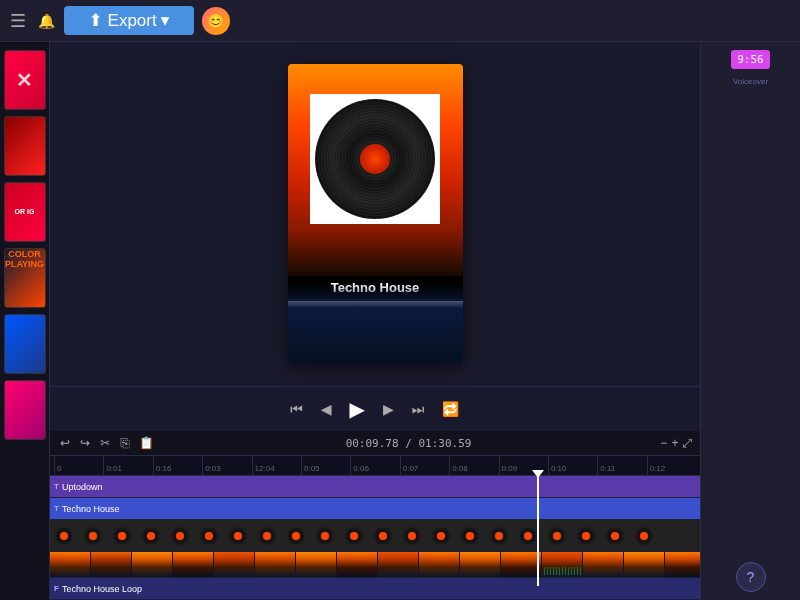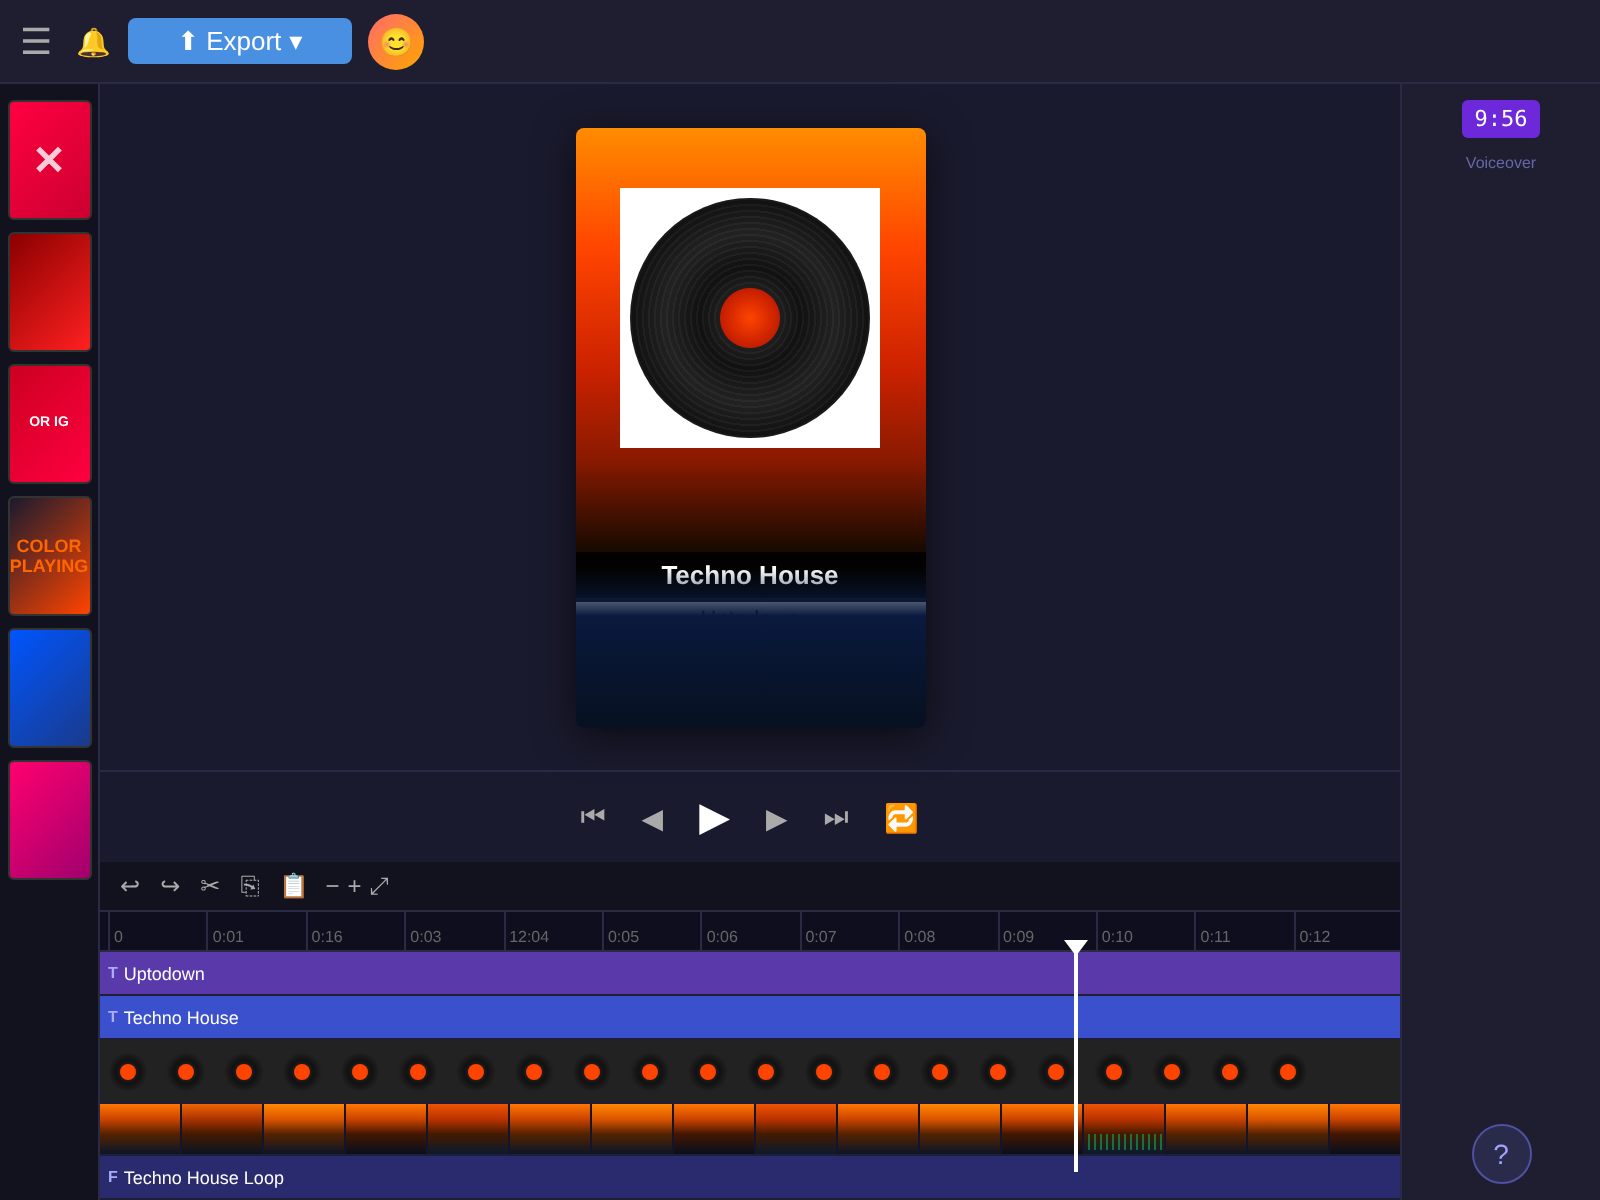"⬆ Export" .btn-export { font-size: 13px -> 17px }
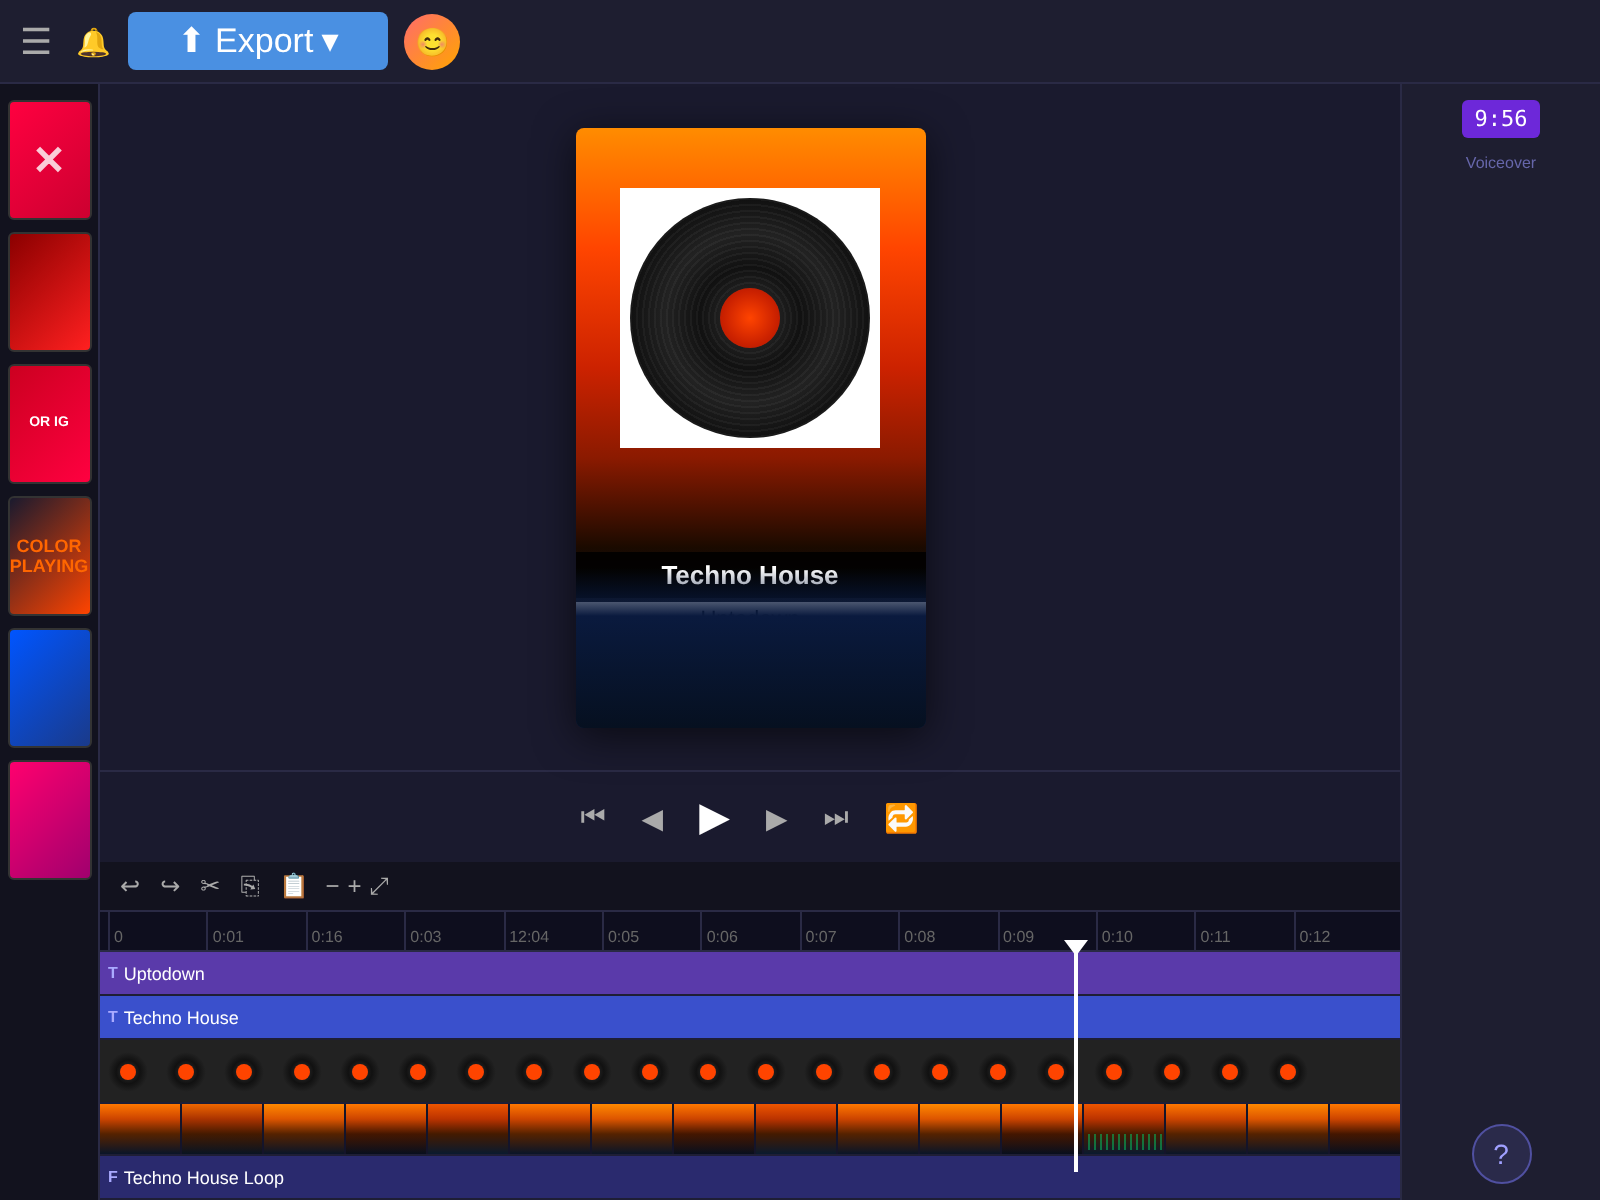"9:56" .time-display { background: #6d28d9 -> #d946ef }
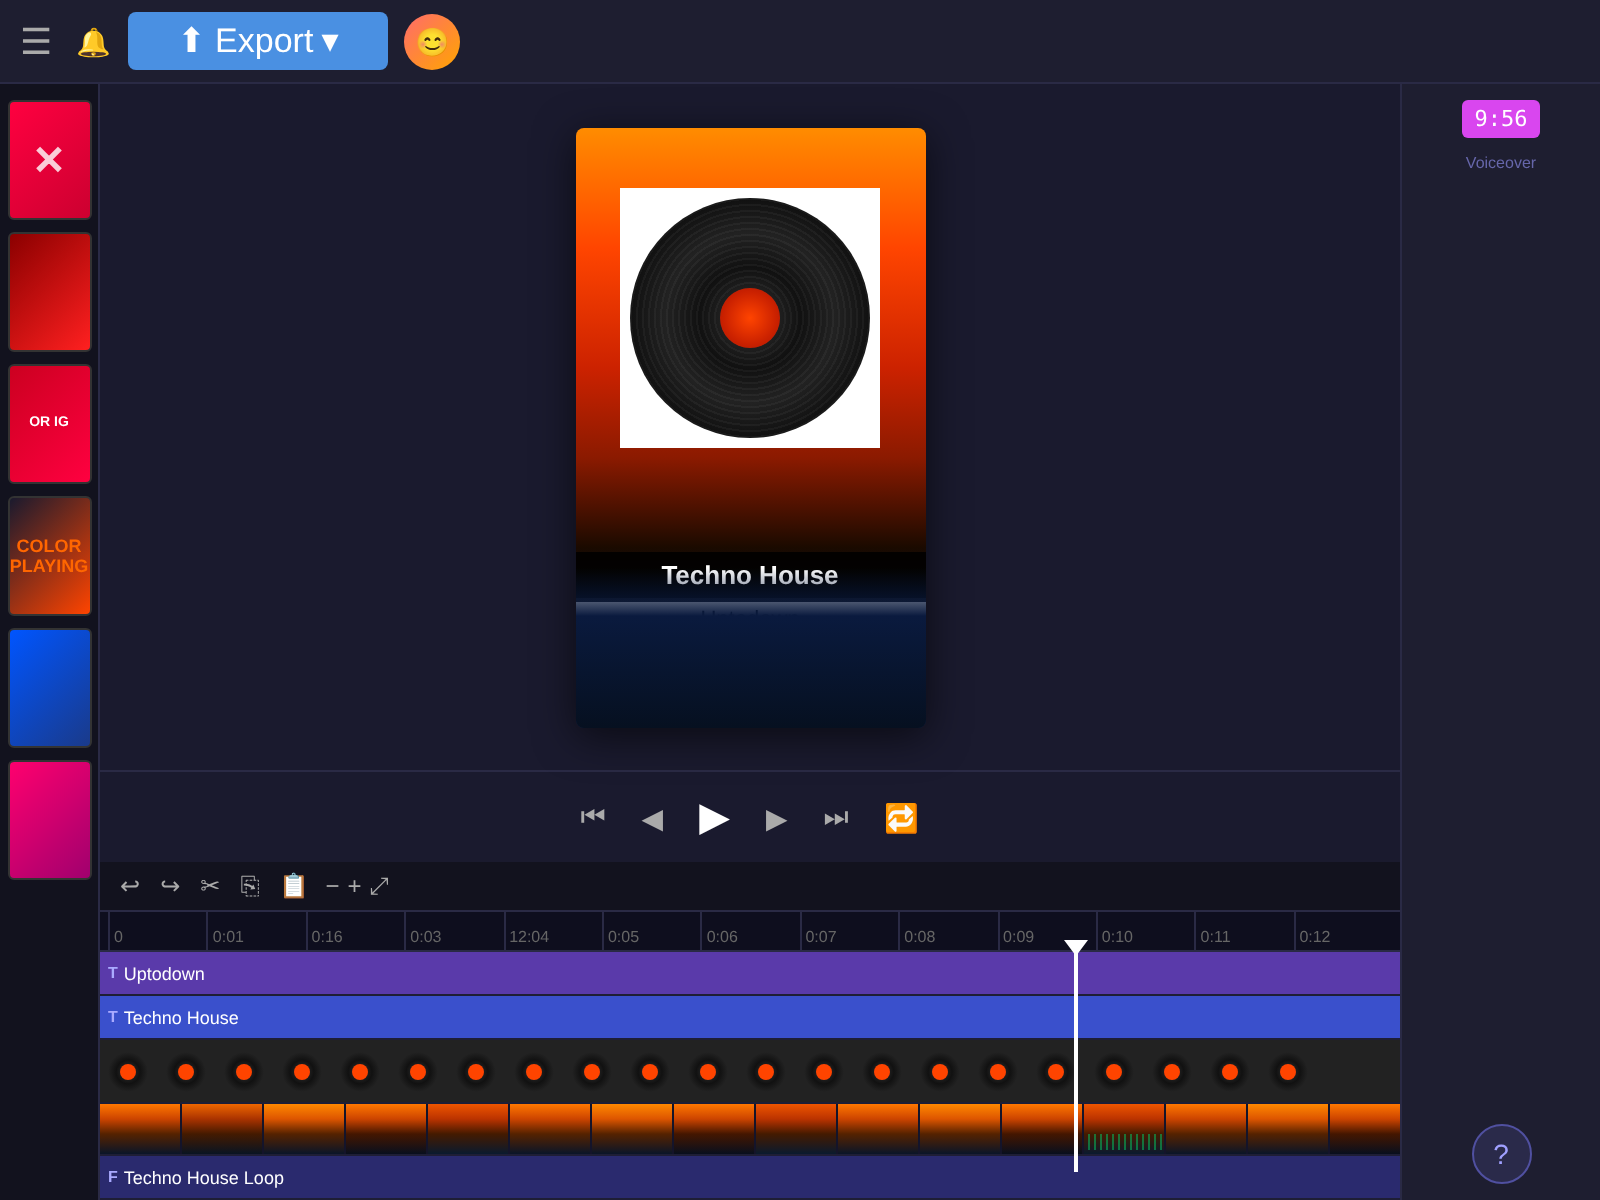"COLOR" .thumb-color { align-items: center -> flex-start }
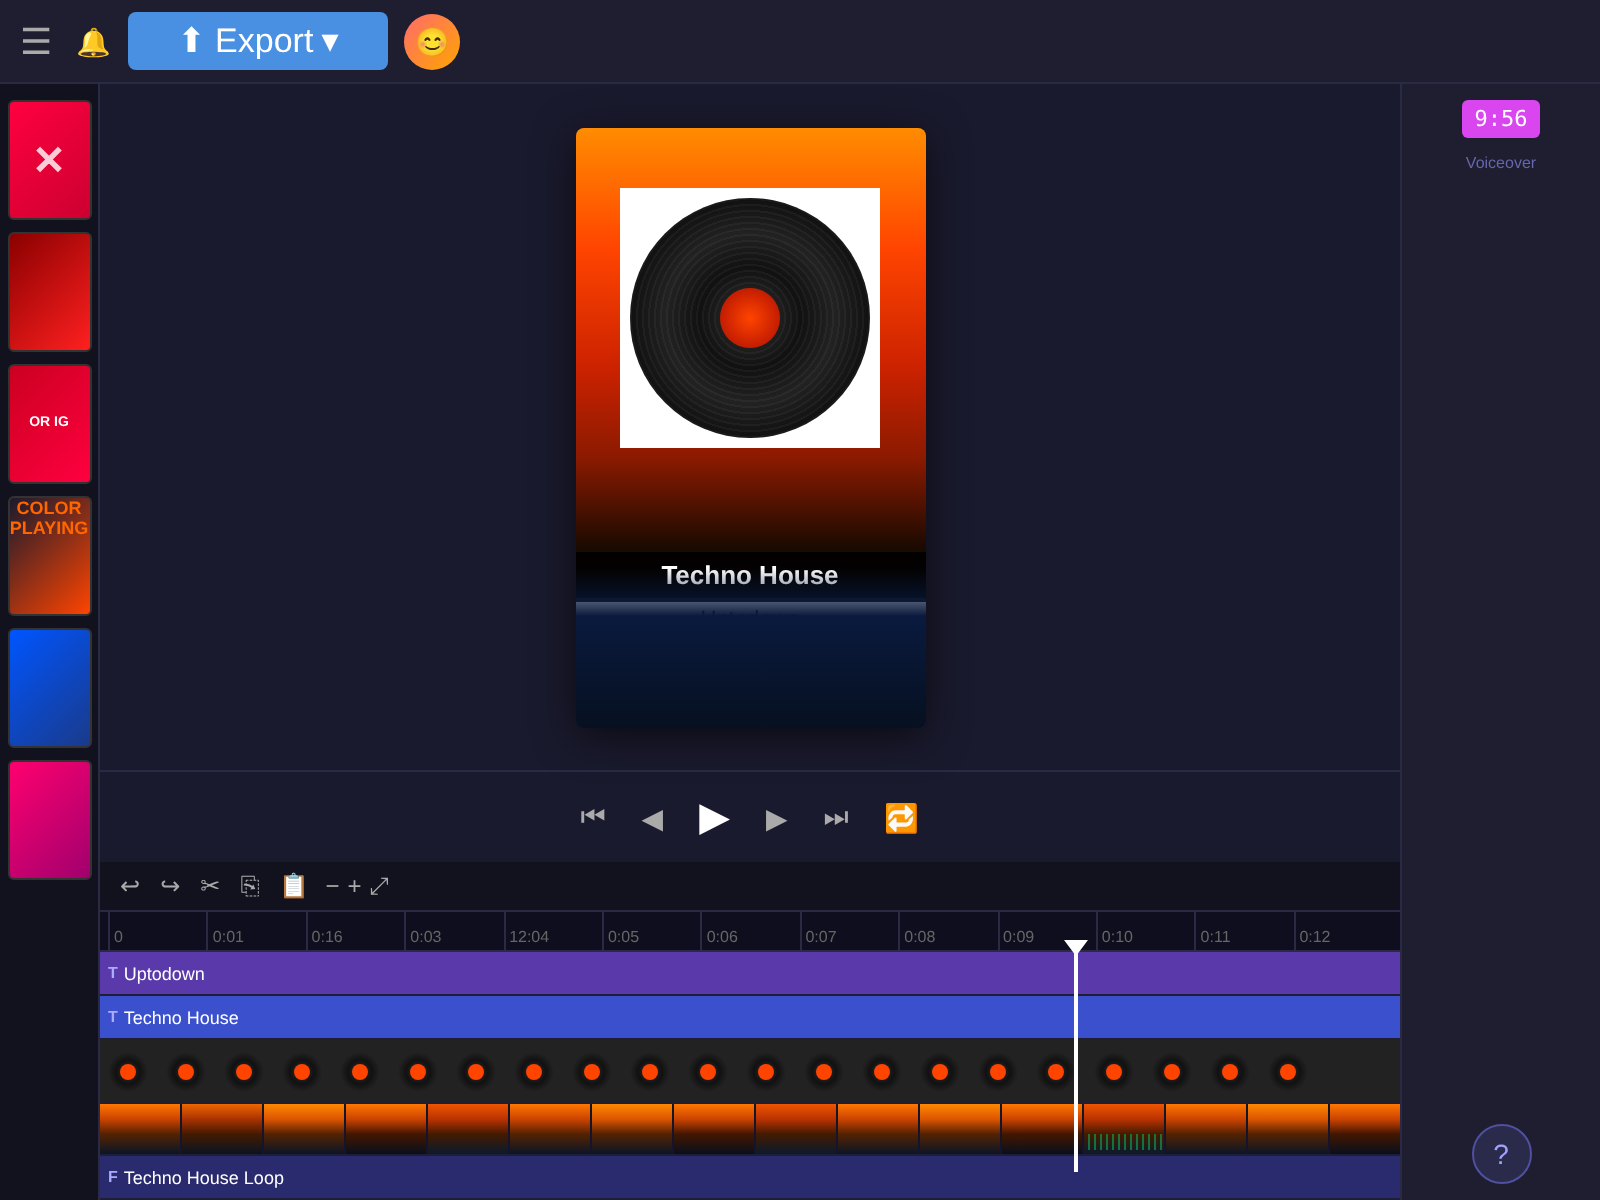"00:09.78 / 01:30.59" span.time-counter { html: none -> <span> <span>00:09.78</span> <span> / </span> <span>01:30.59</span> </span> }
